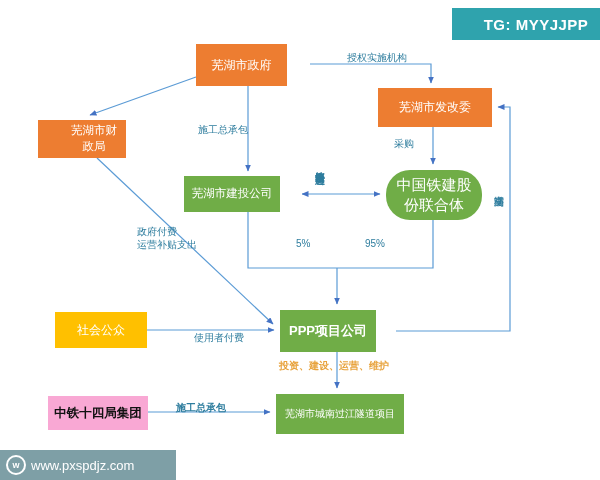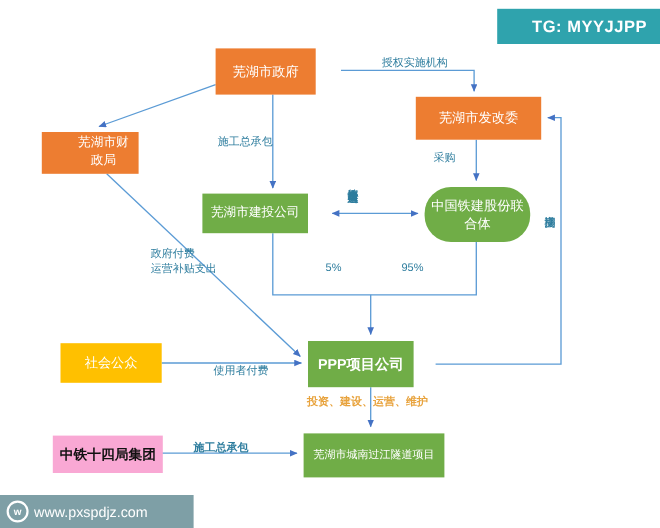"中国铁建股份联合体" div.node { font-size: 12px -> 15px }
